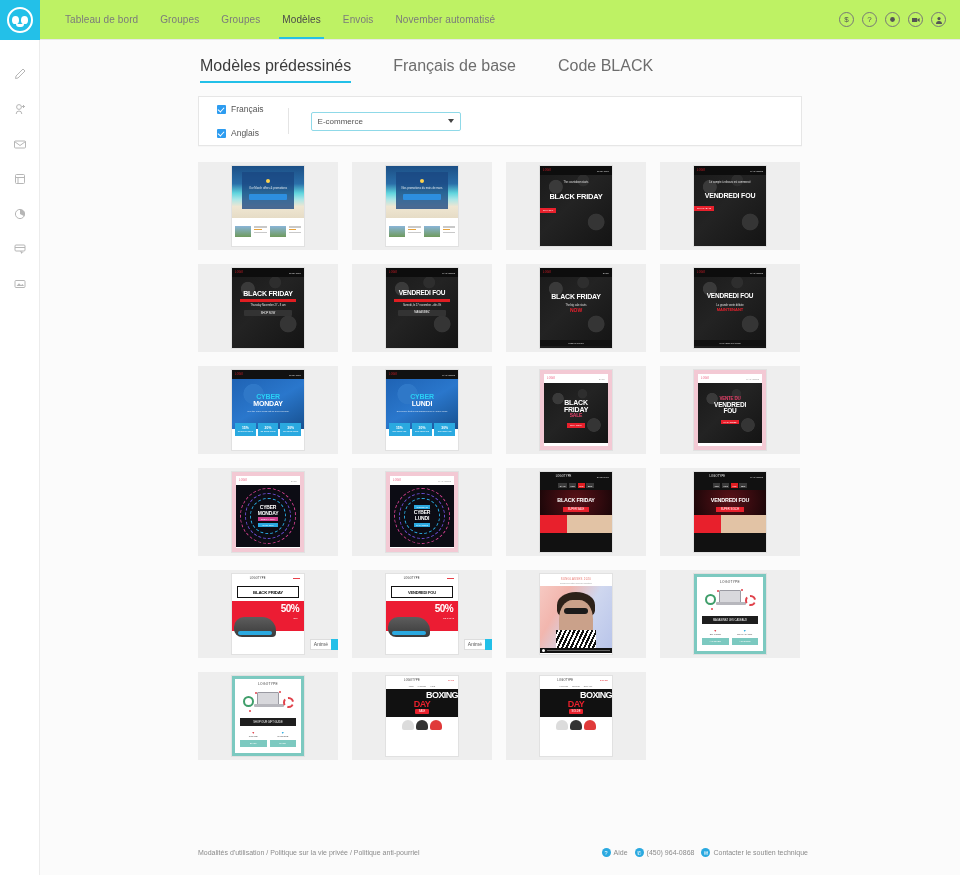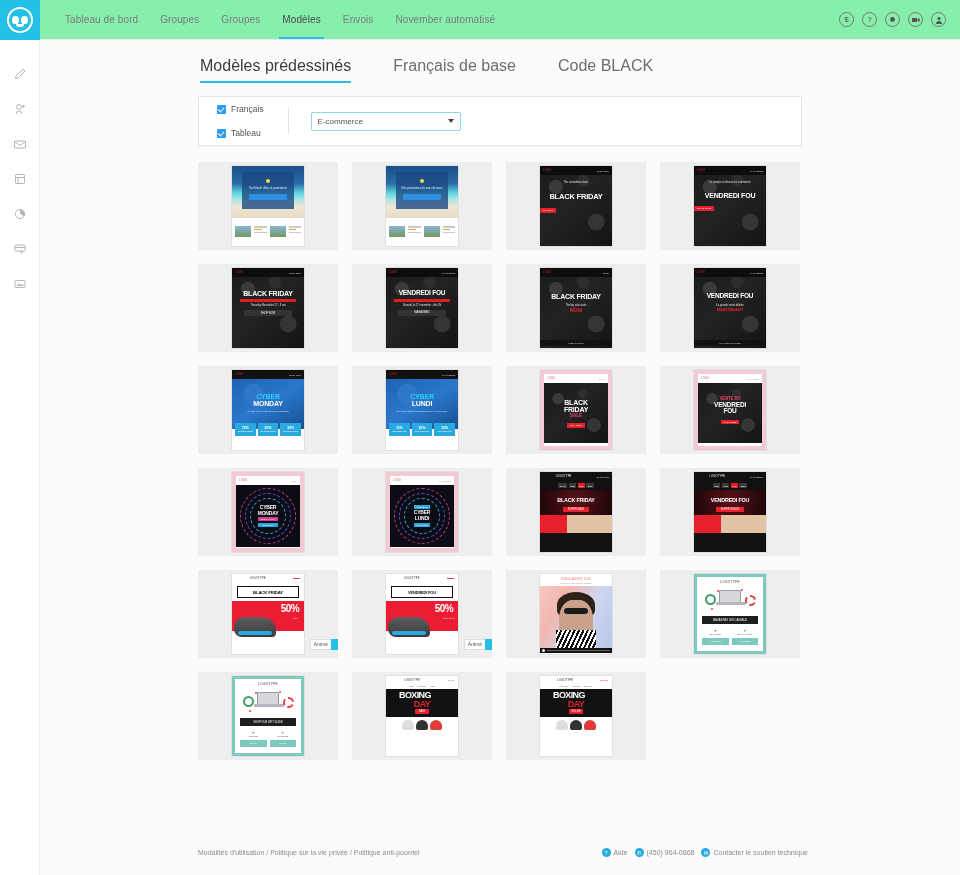"Tableau de bord" .topbar { background: #86efac -> #bef264 }
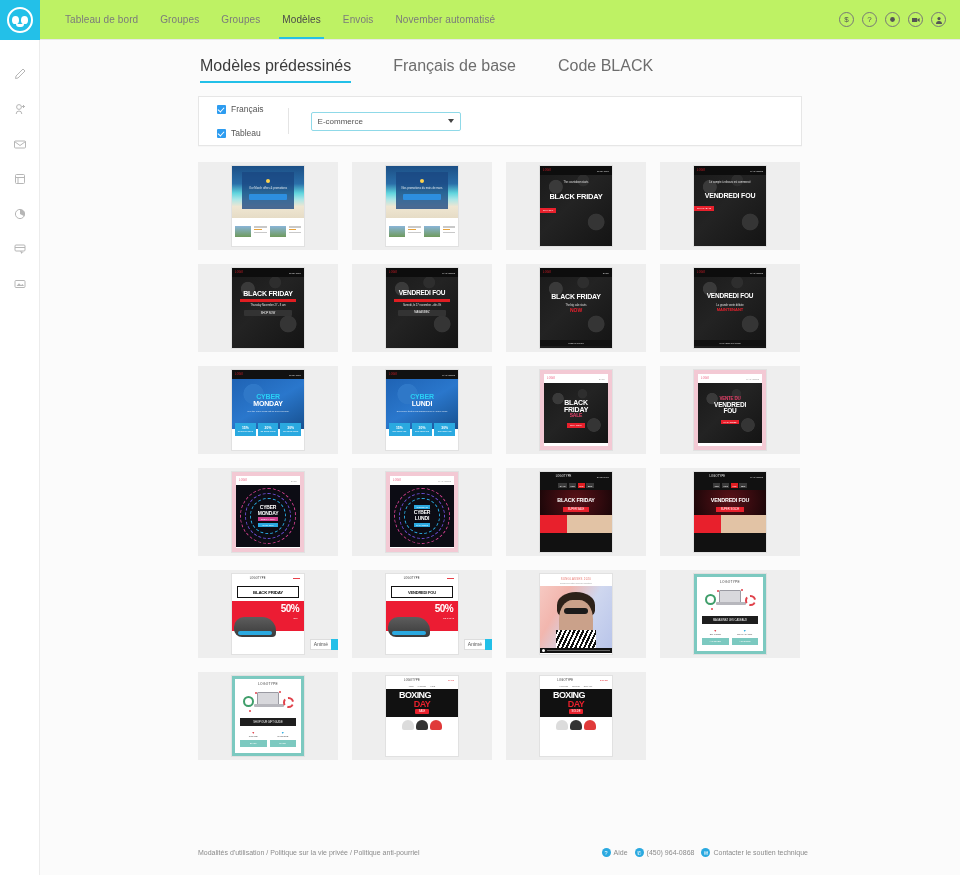"Tableau" span.check-label { text: Tableau -> Anglais }
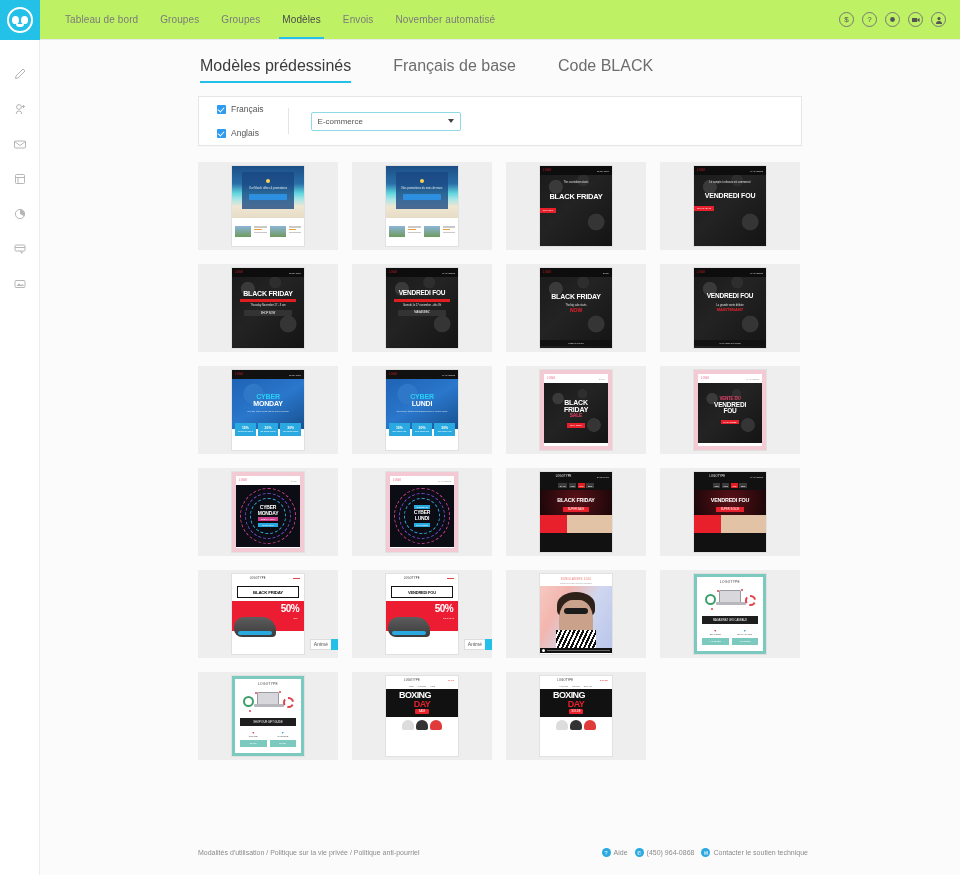"BOXING" .bx-black .t1 { margin-left: 13px -> none; text-align: left -> right }
